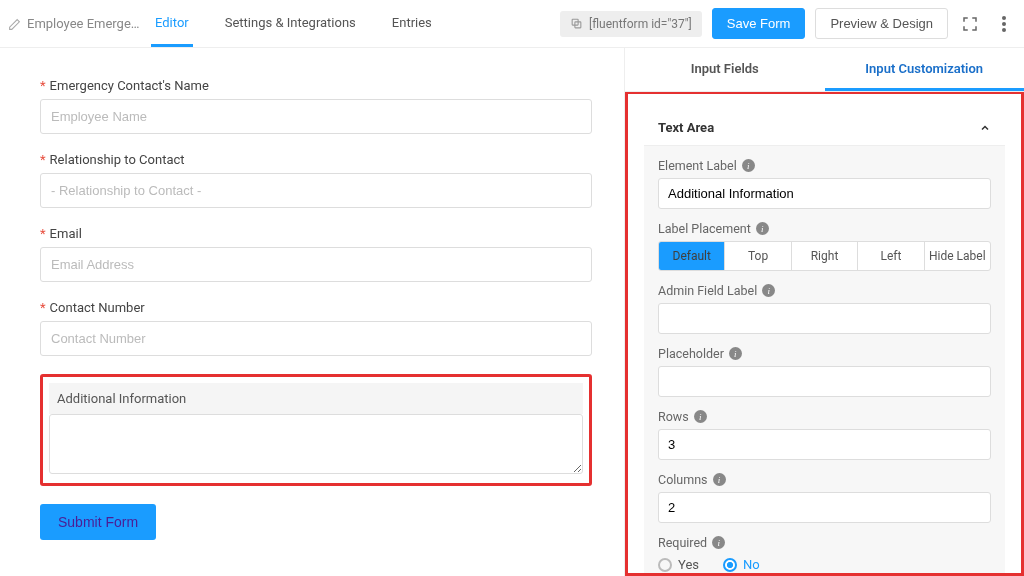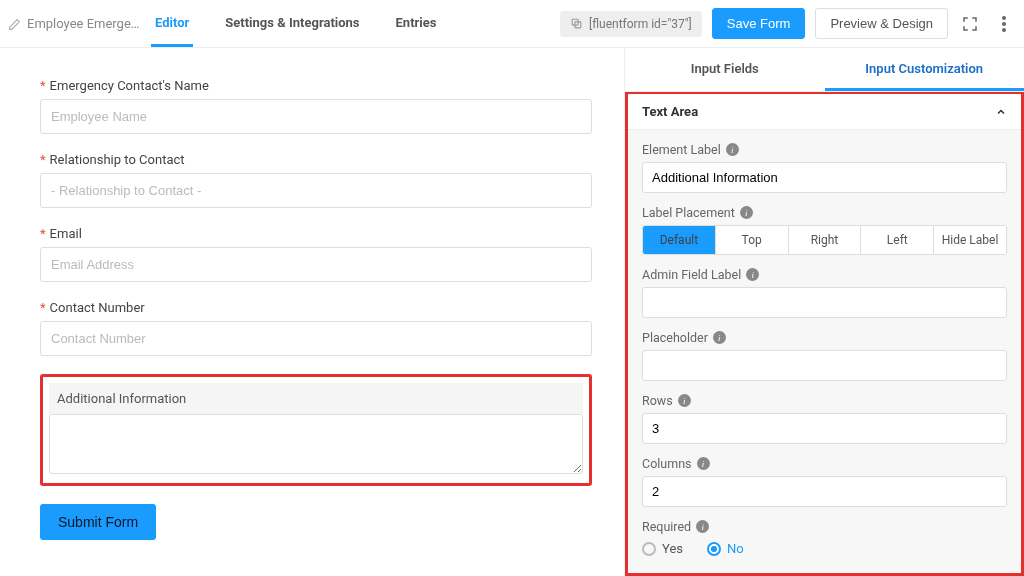"Editor" .tab { font-weight: 700 -> 400 }
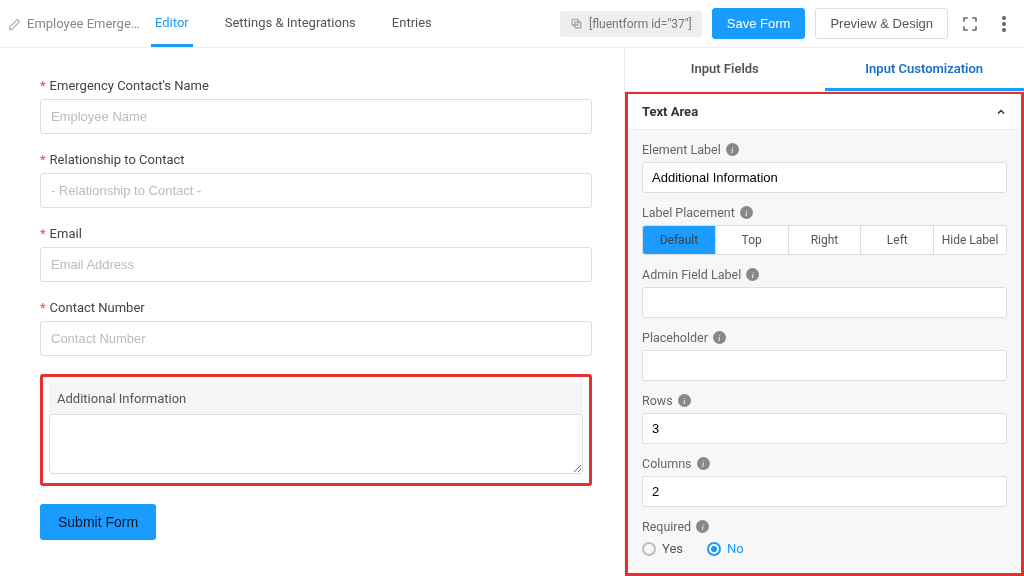"Text Area" .side-content { padding: 0 -> 16px }
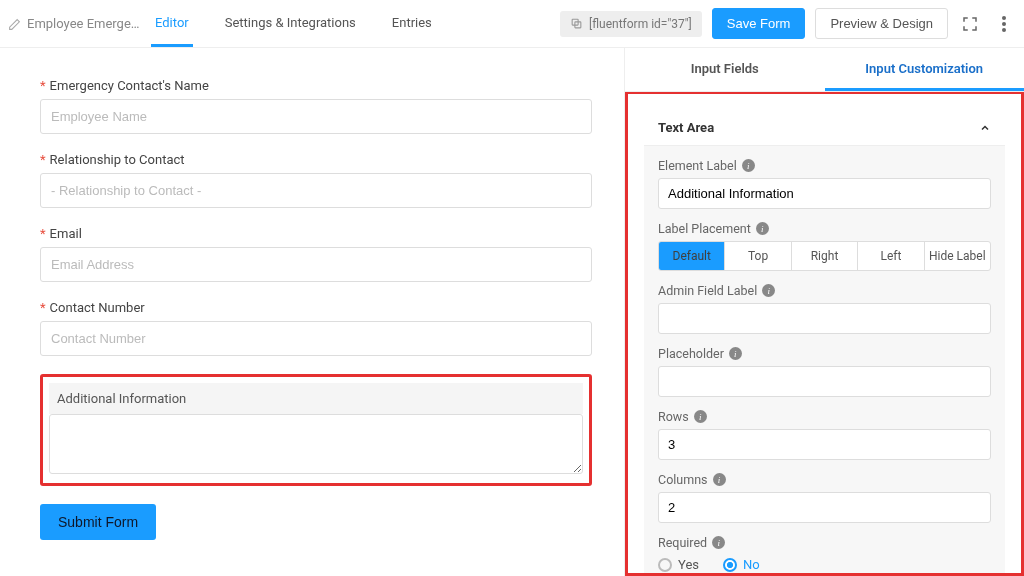"Submit Form" .submit-btn { color: #0f172a -> #4c1d95 }
